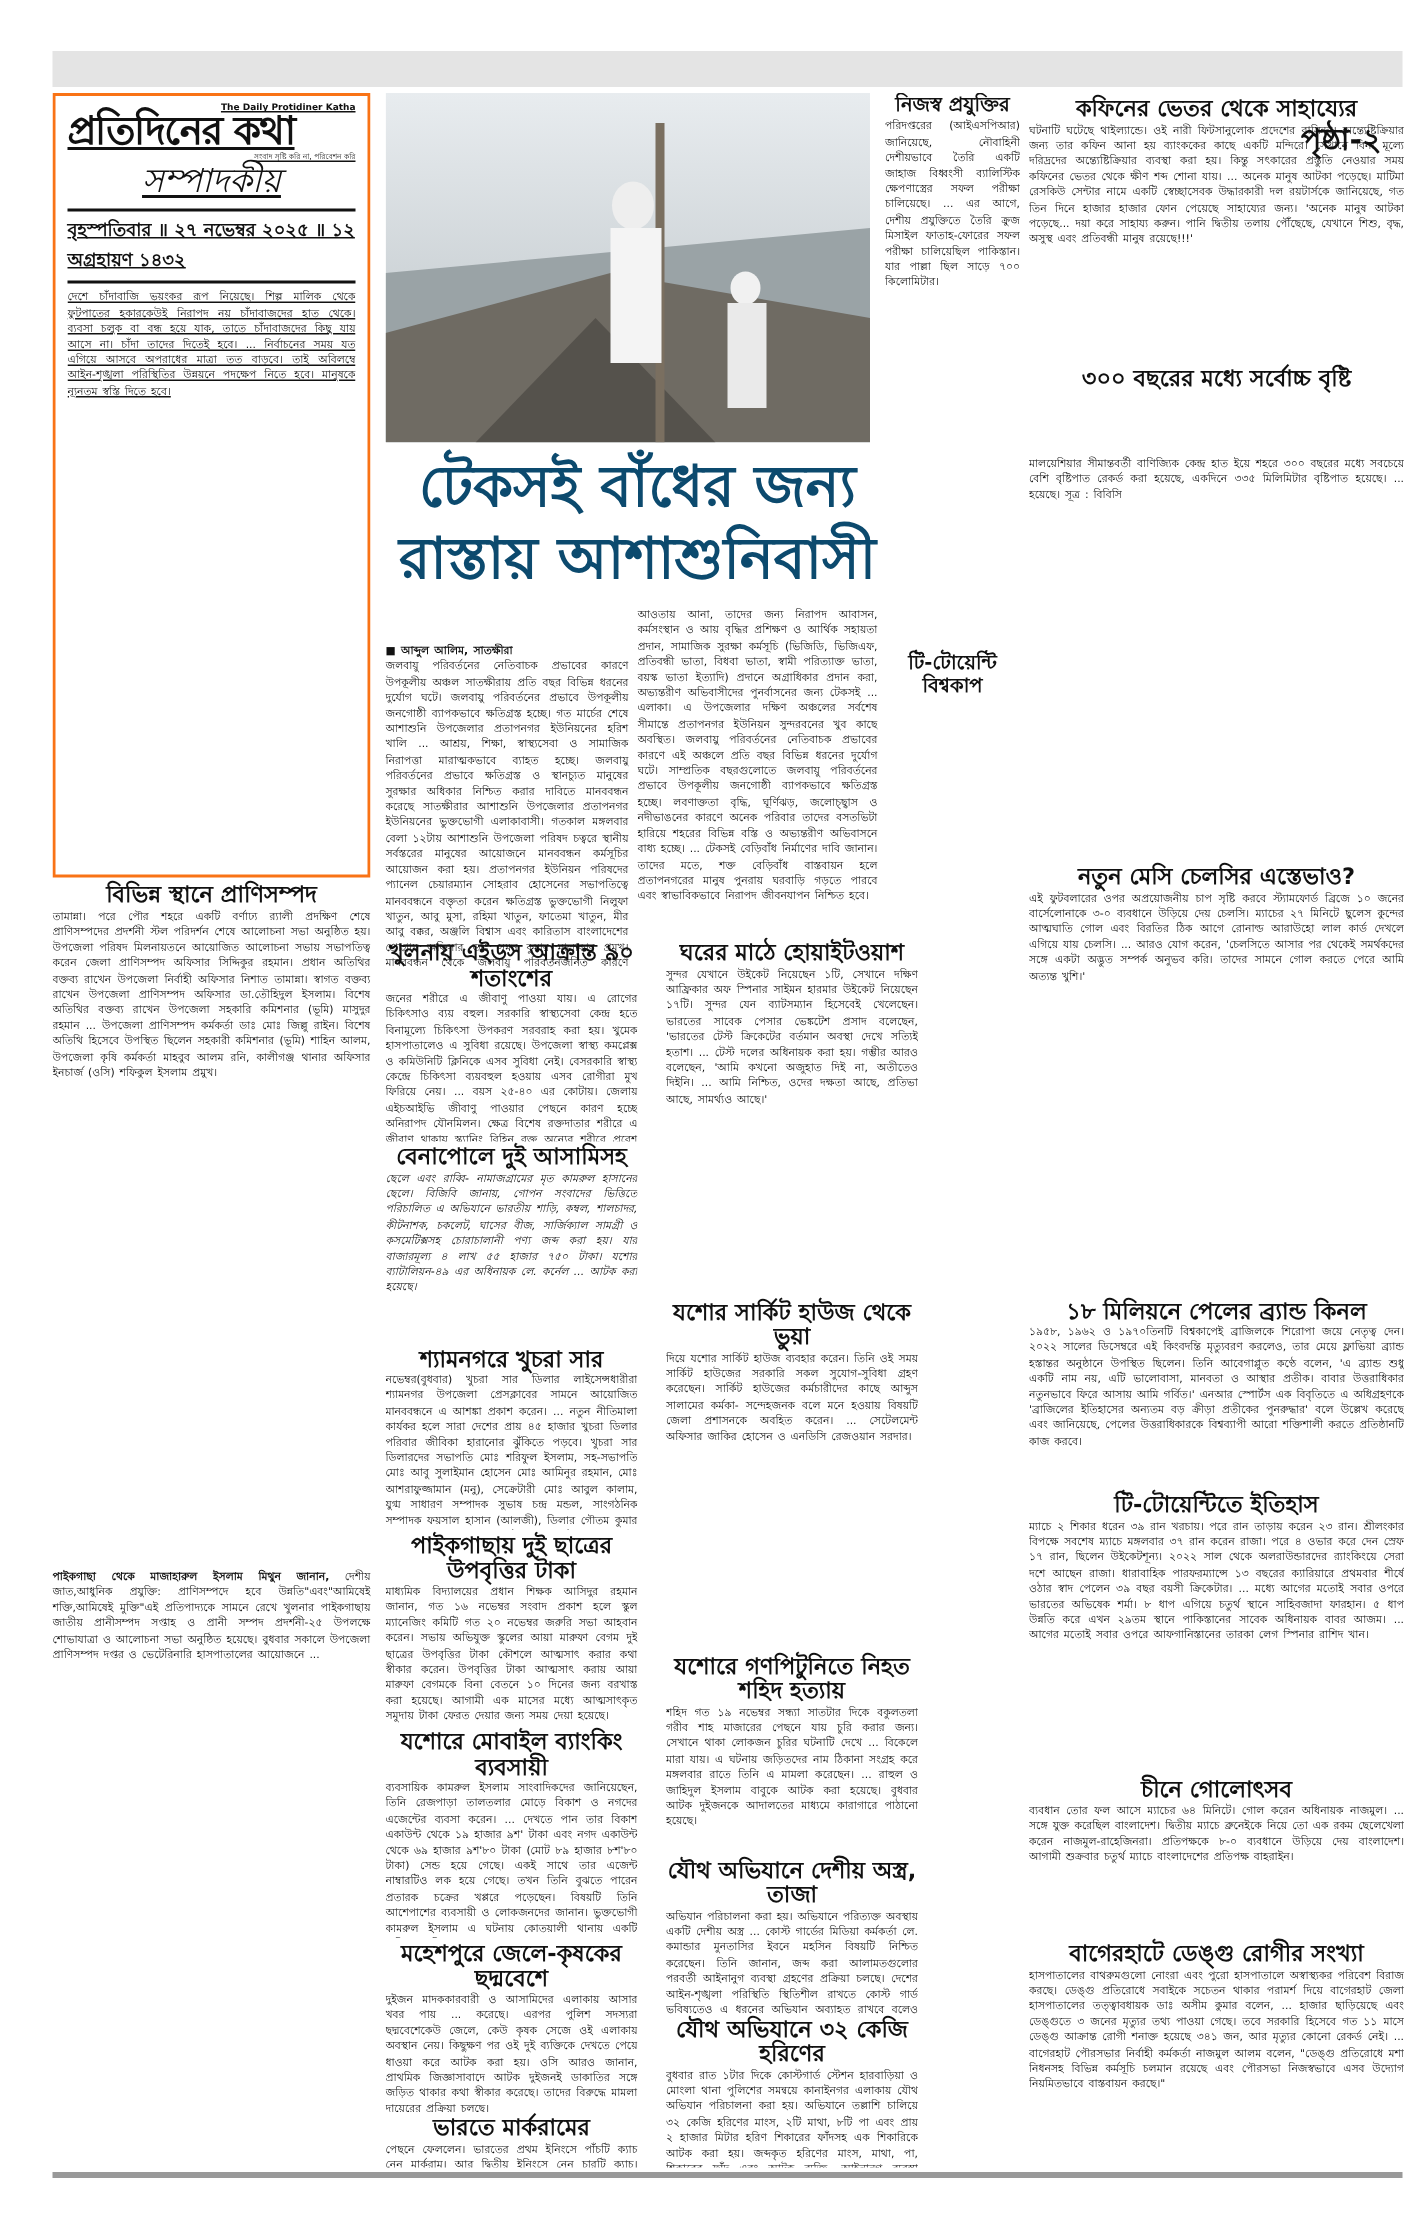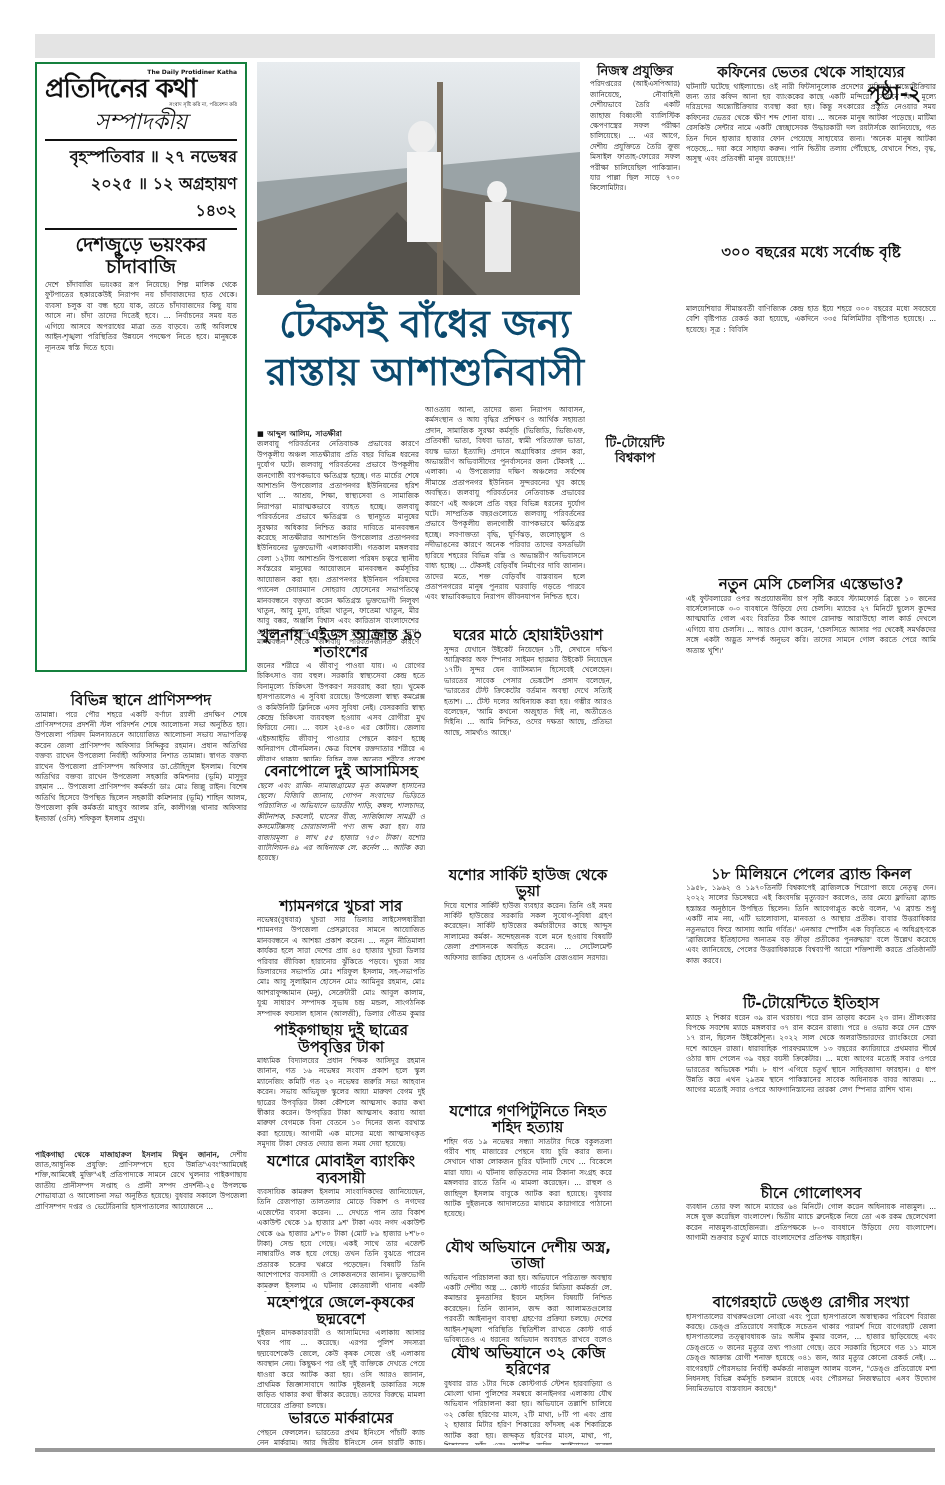"প্রতিদিনের কথা" .masthead { border: 2px solid #15803d -> 2px solid #f97316; margin-bottom: 20px -> 3px; text-decoration: none -> underline }
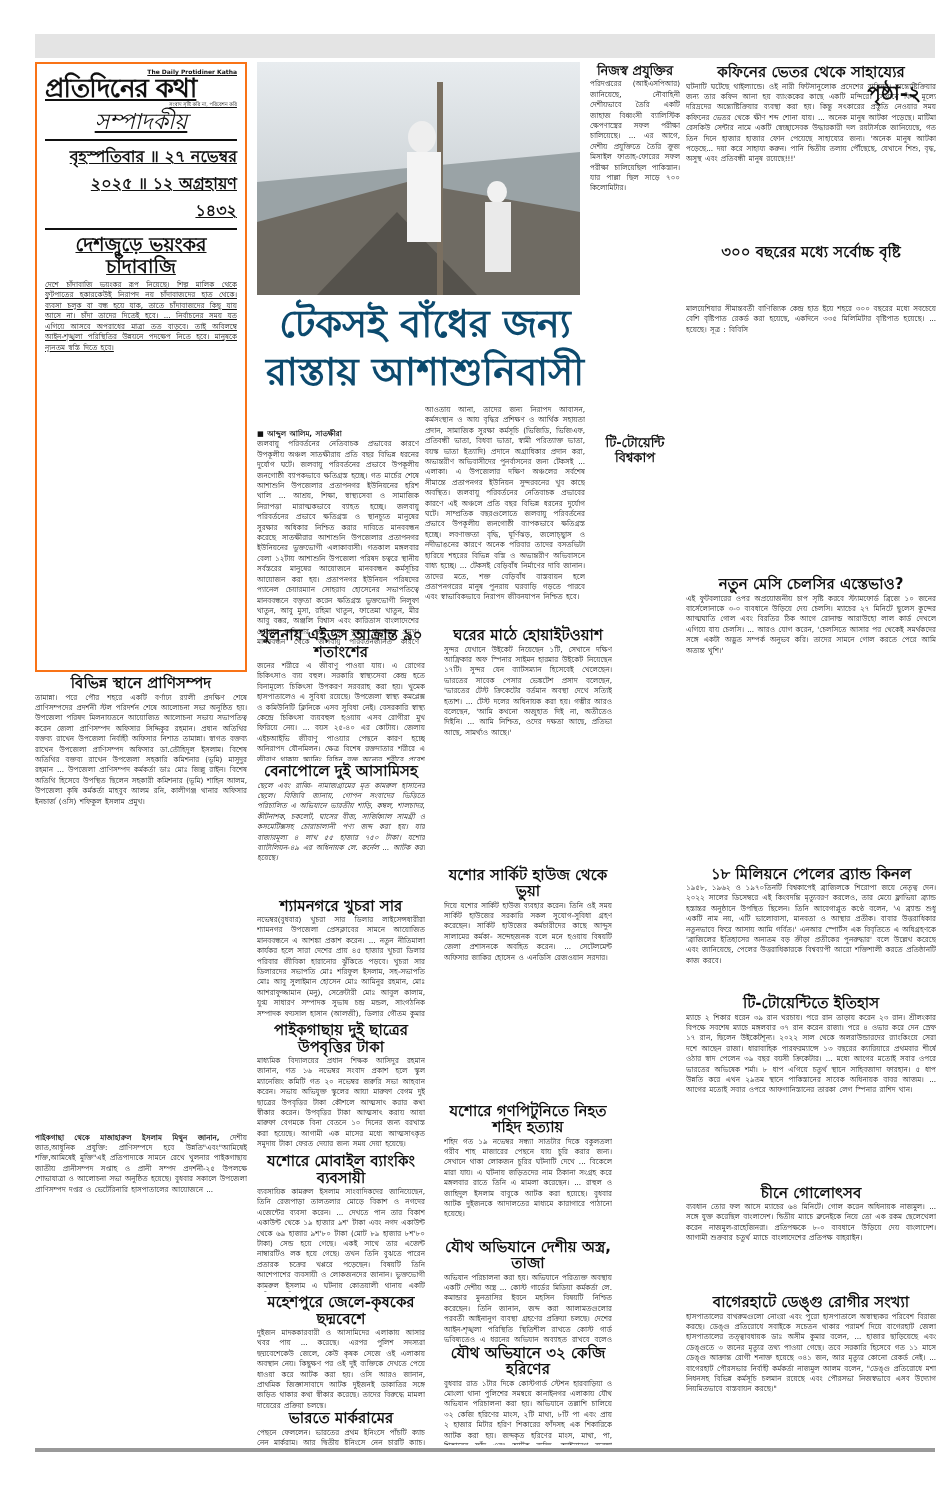"বৃহস্পতিবার ॥ ২৭ নভেম্বর ২০২৫" .mh-date { font-size: 16px -> 12px; text-align: right -> left }
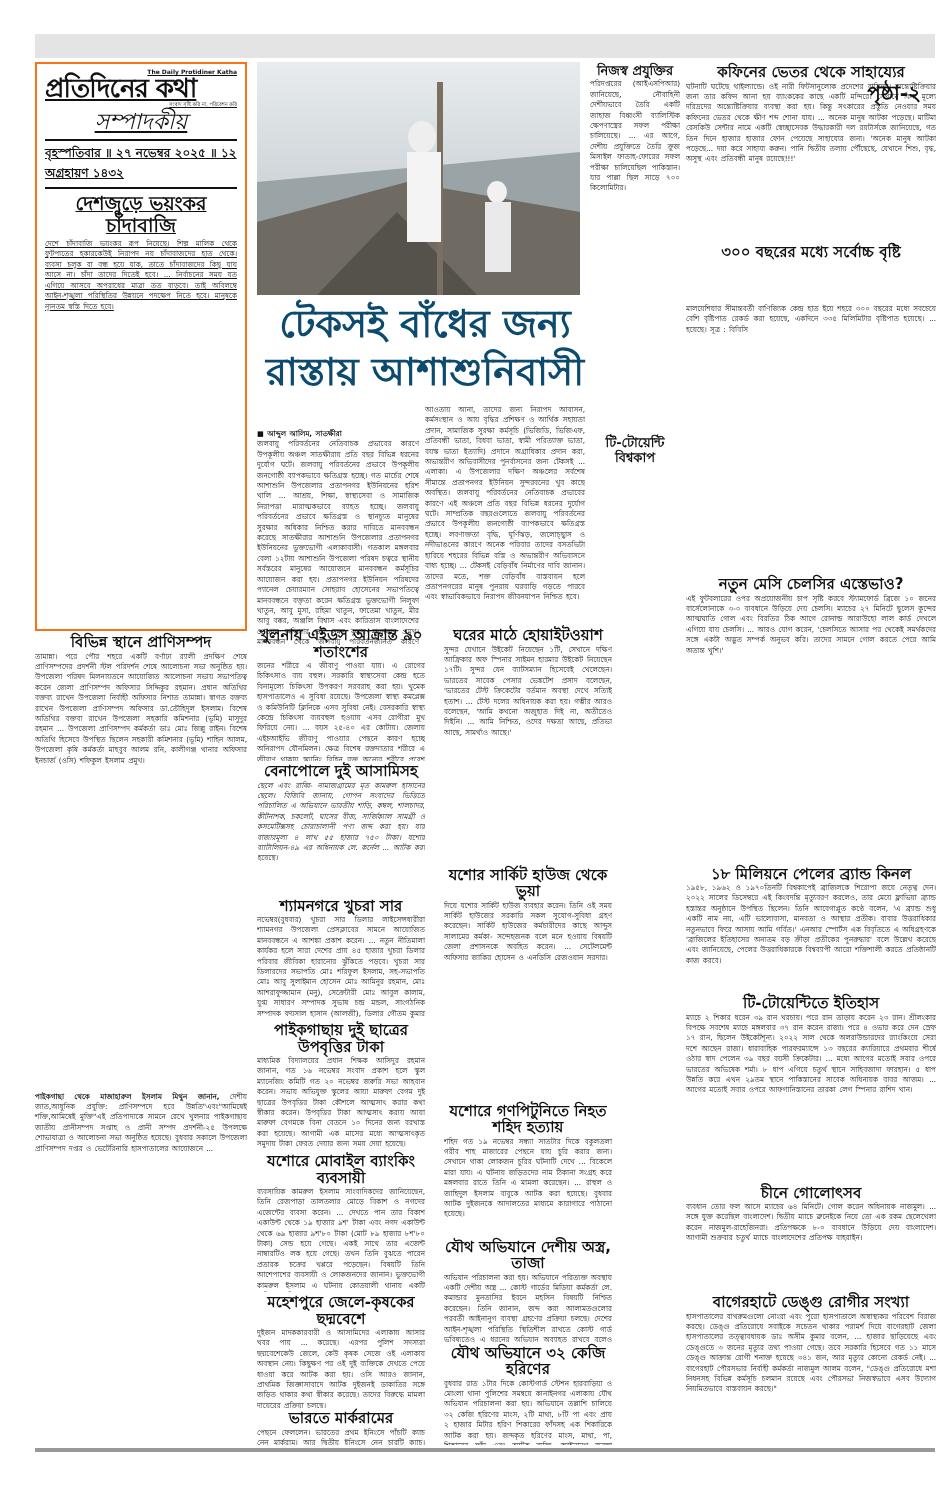"দেশজুড়ে ভয়ংকর চাঁদাবাজি" div.ed-headline { html: <div>দেশজুড়ে ভয়ংকর চাঁদাবাজি</div> -> none }
